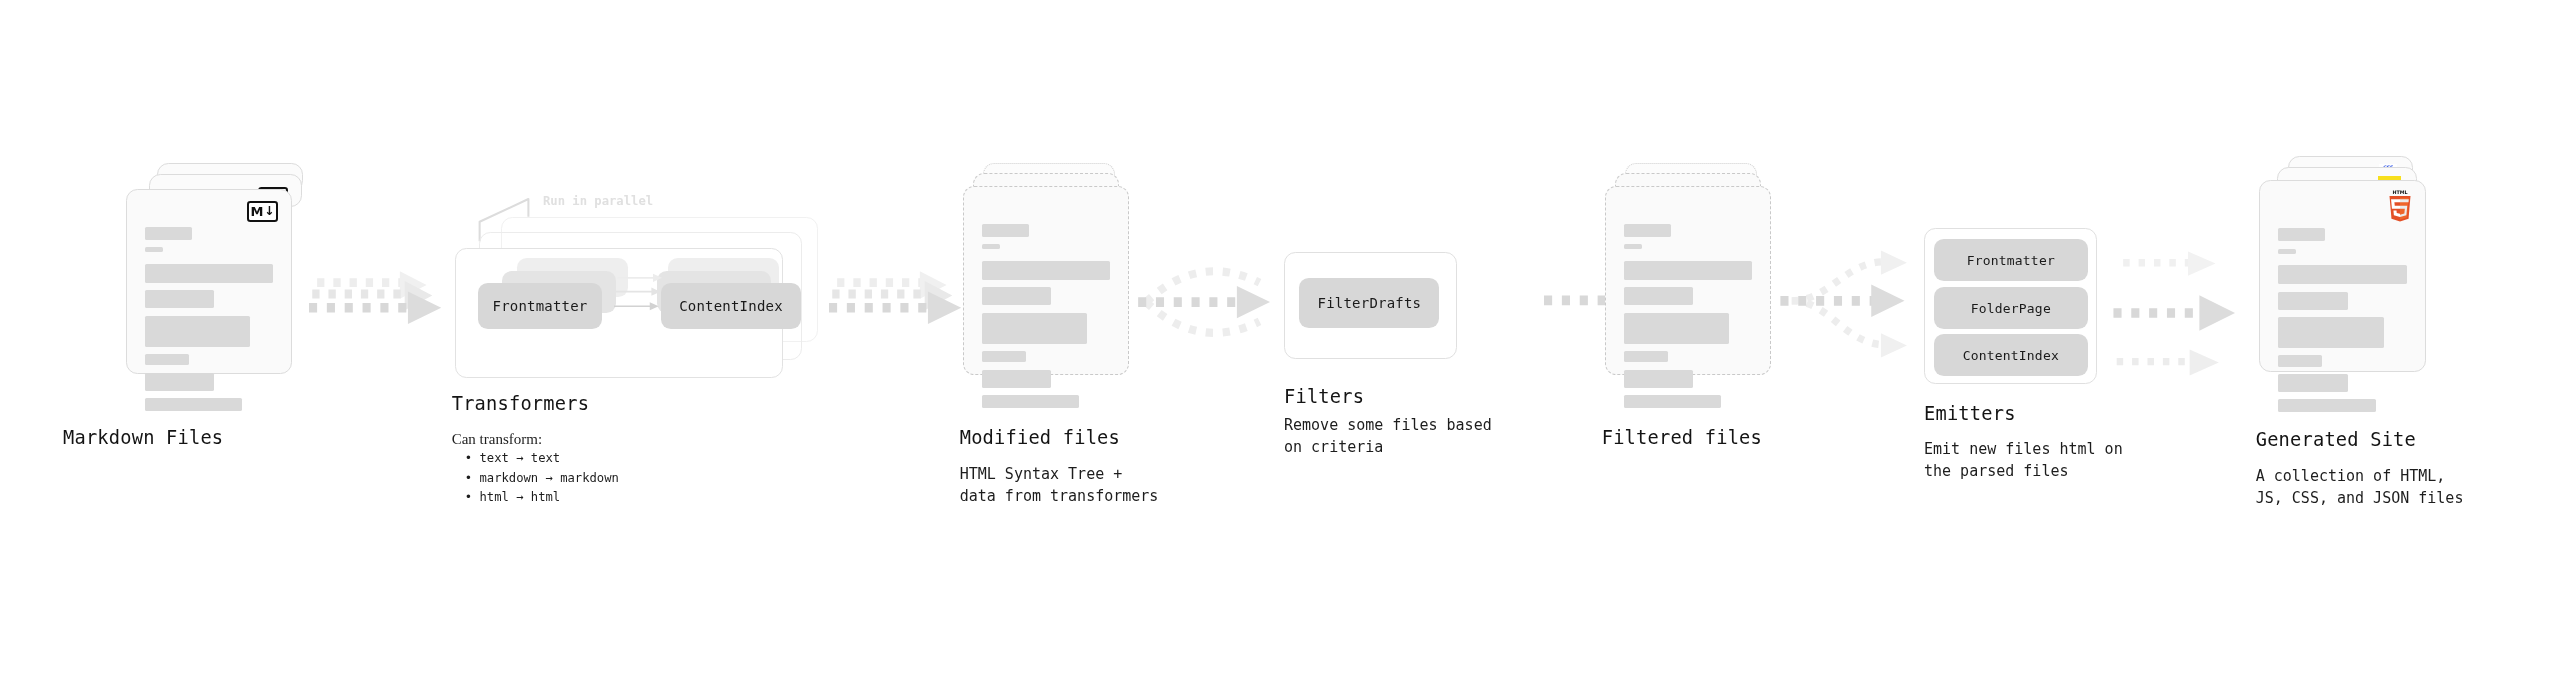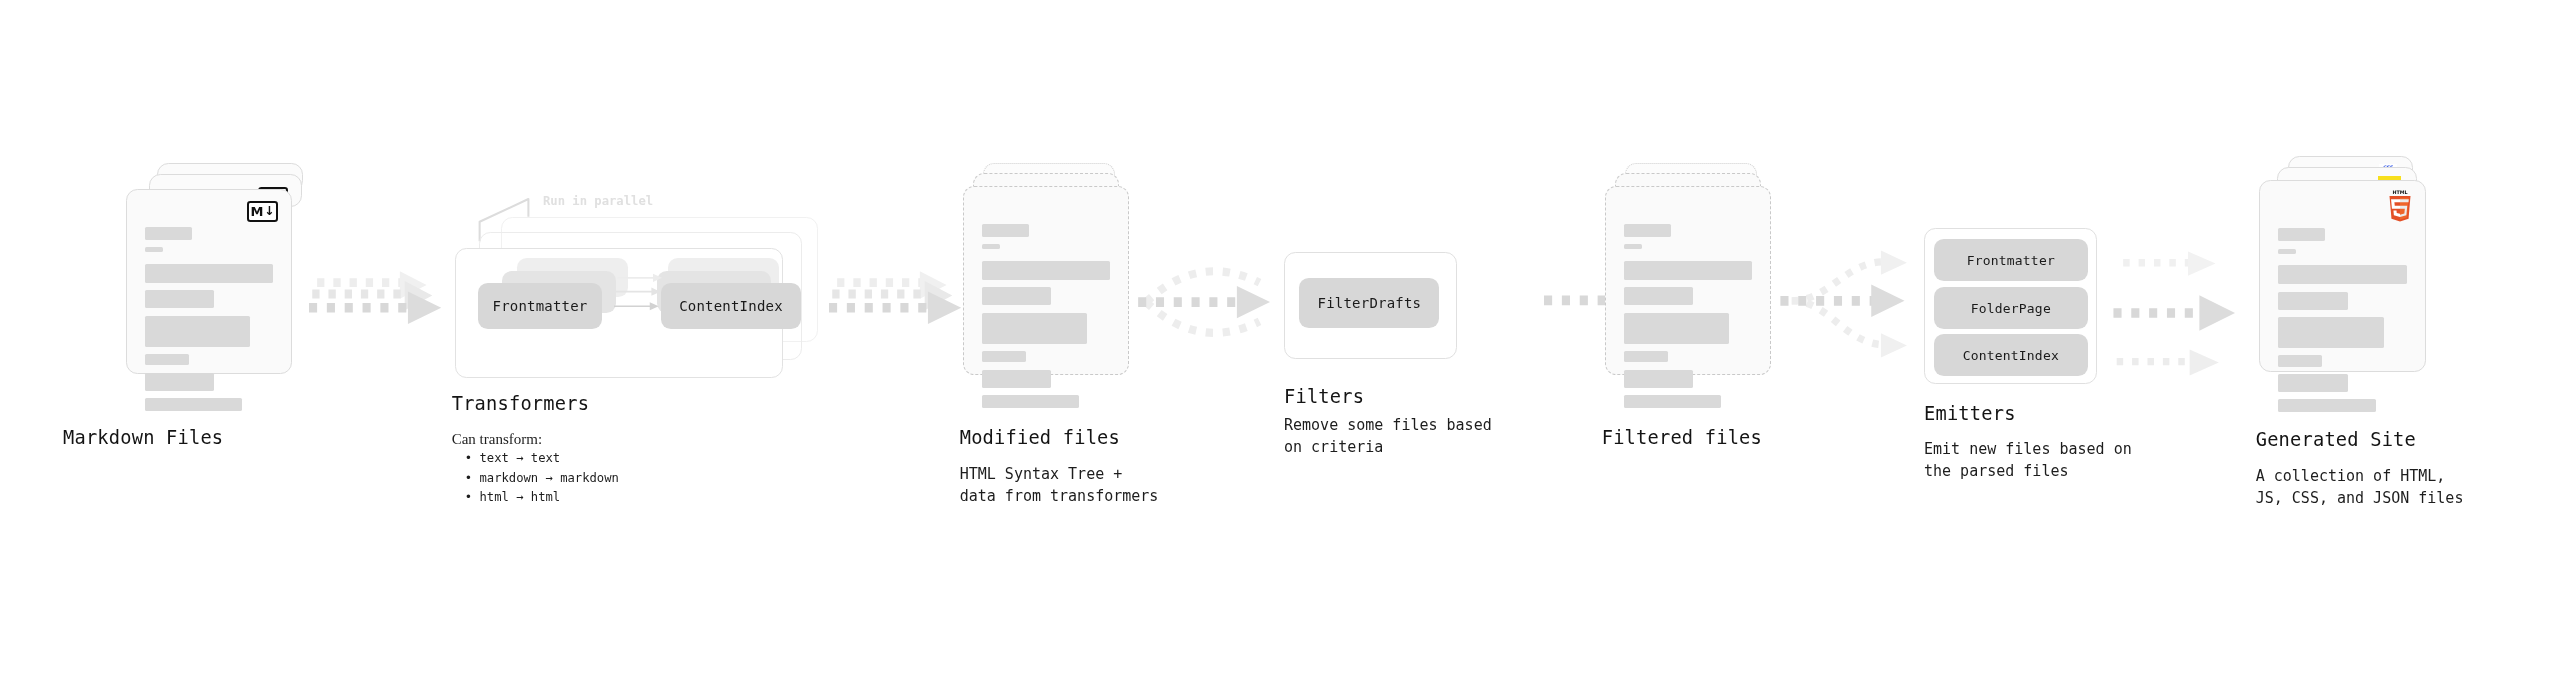"Emit new files based on" div.caption { text: based -> html }
